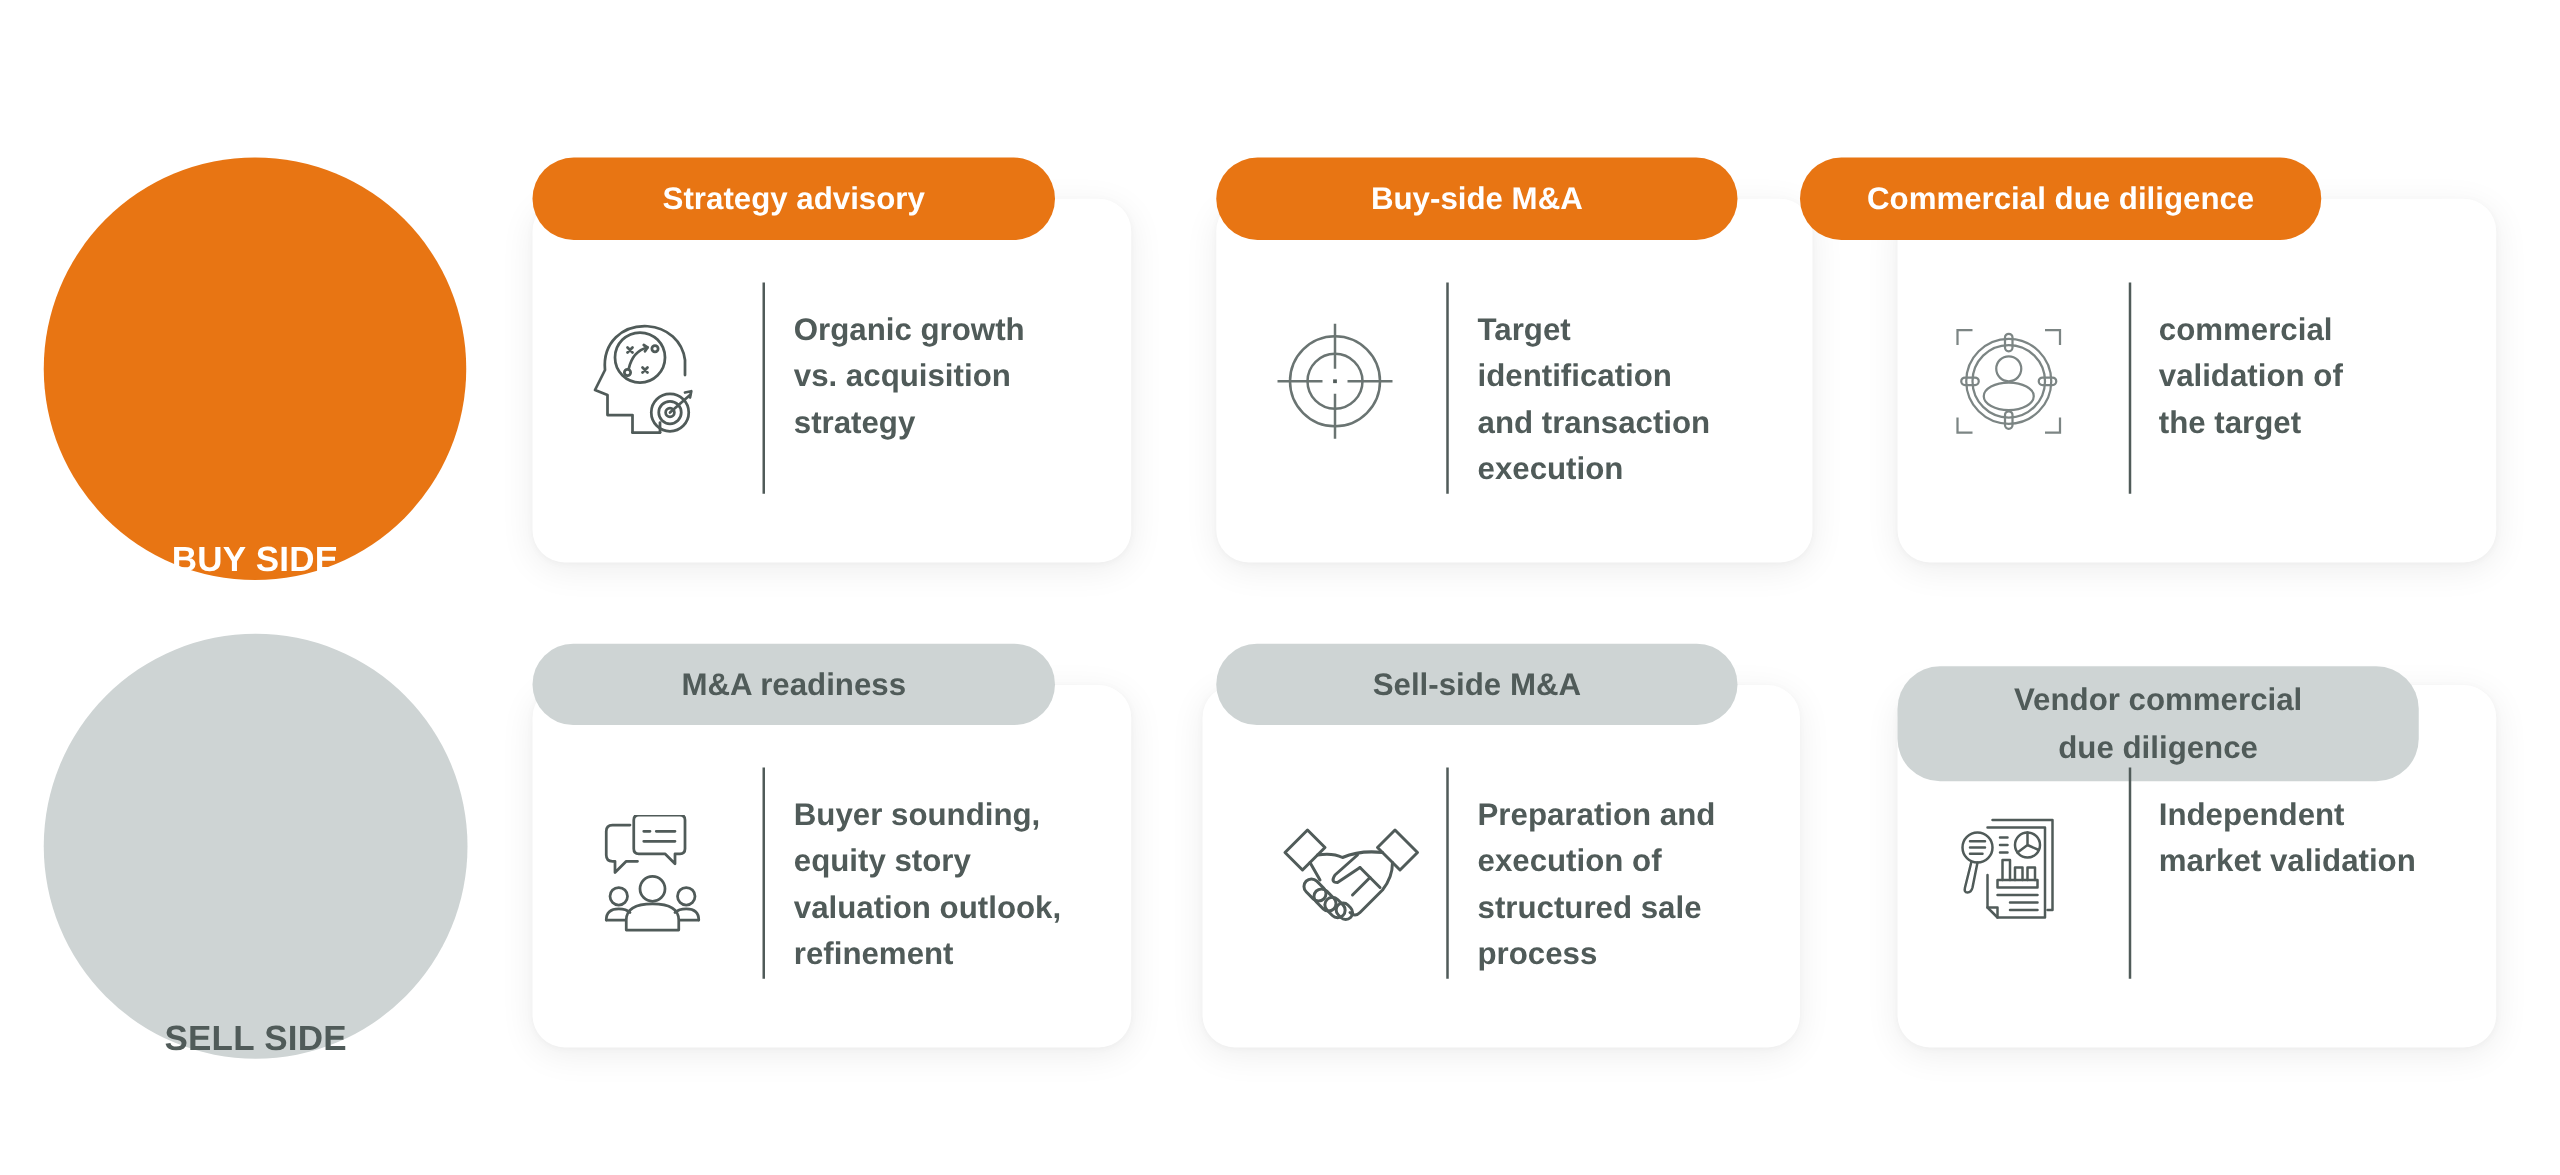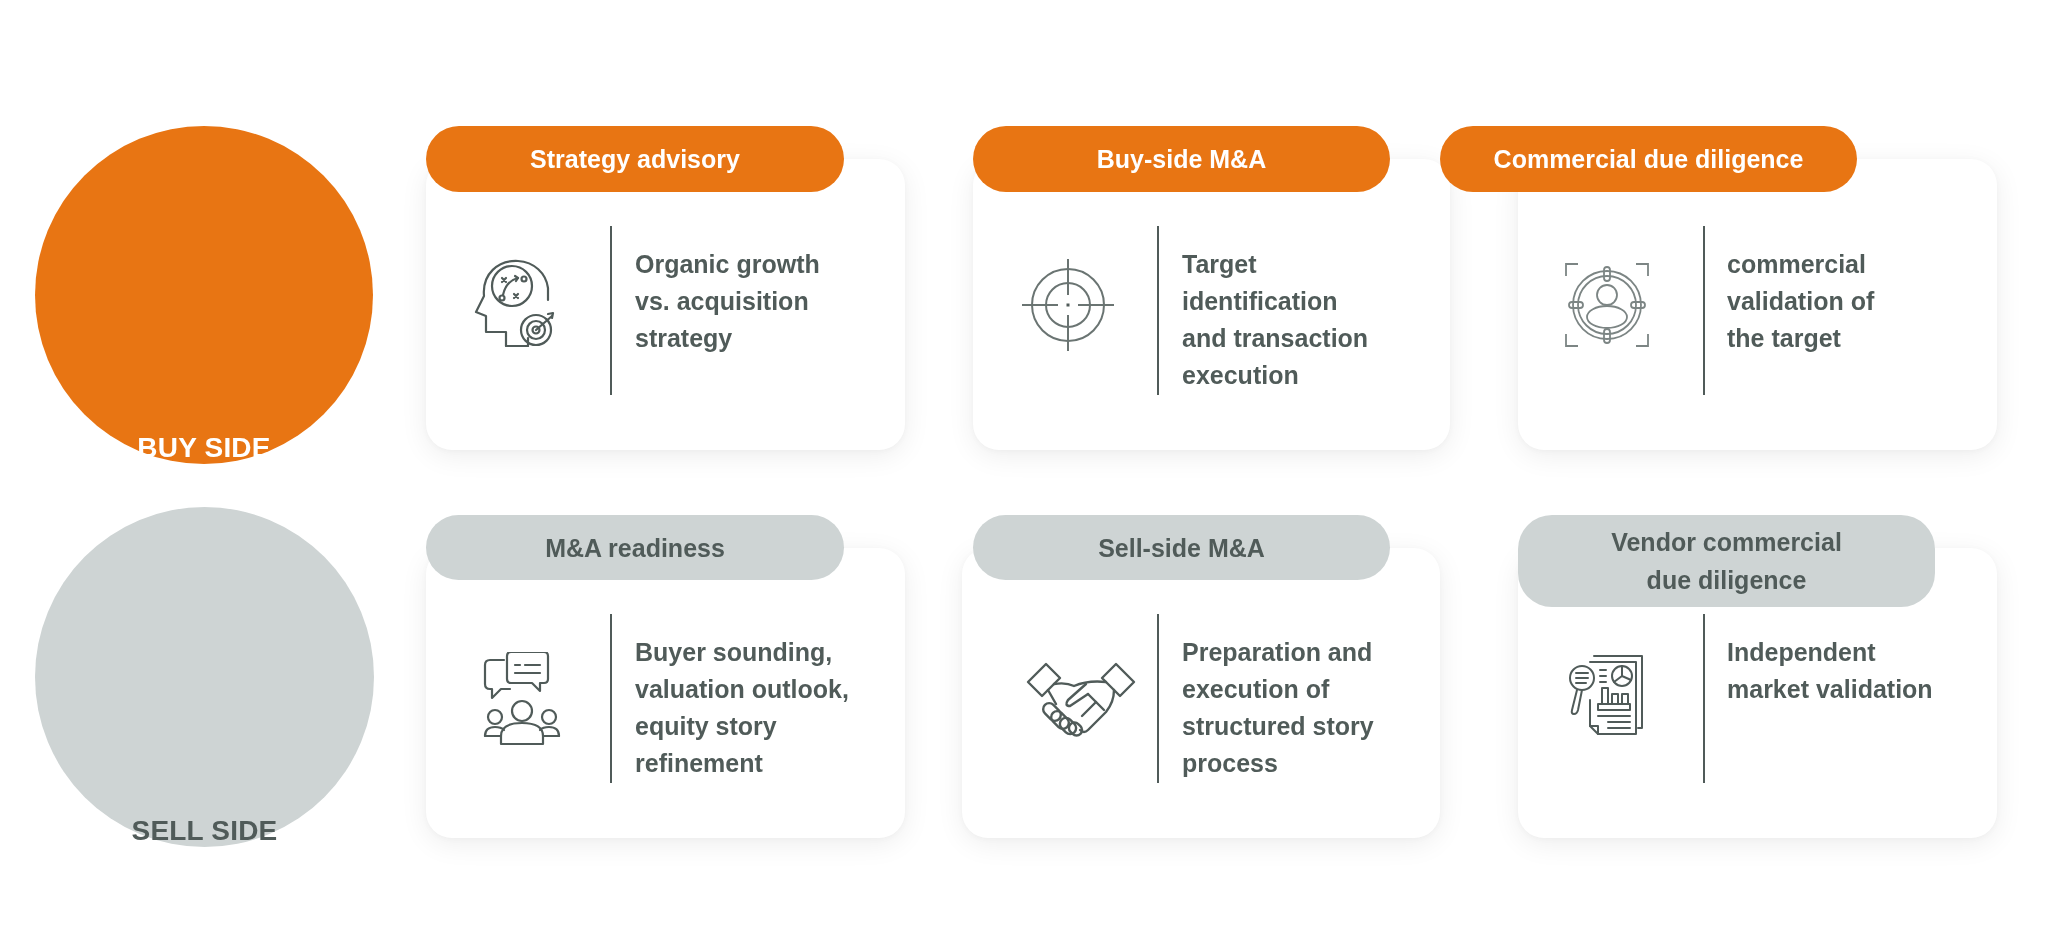"Vendor commercial" div.pill { top: 515px -> 533px }
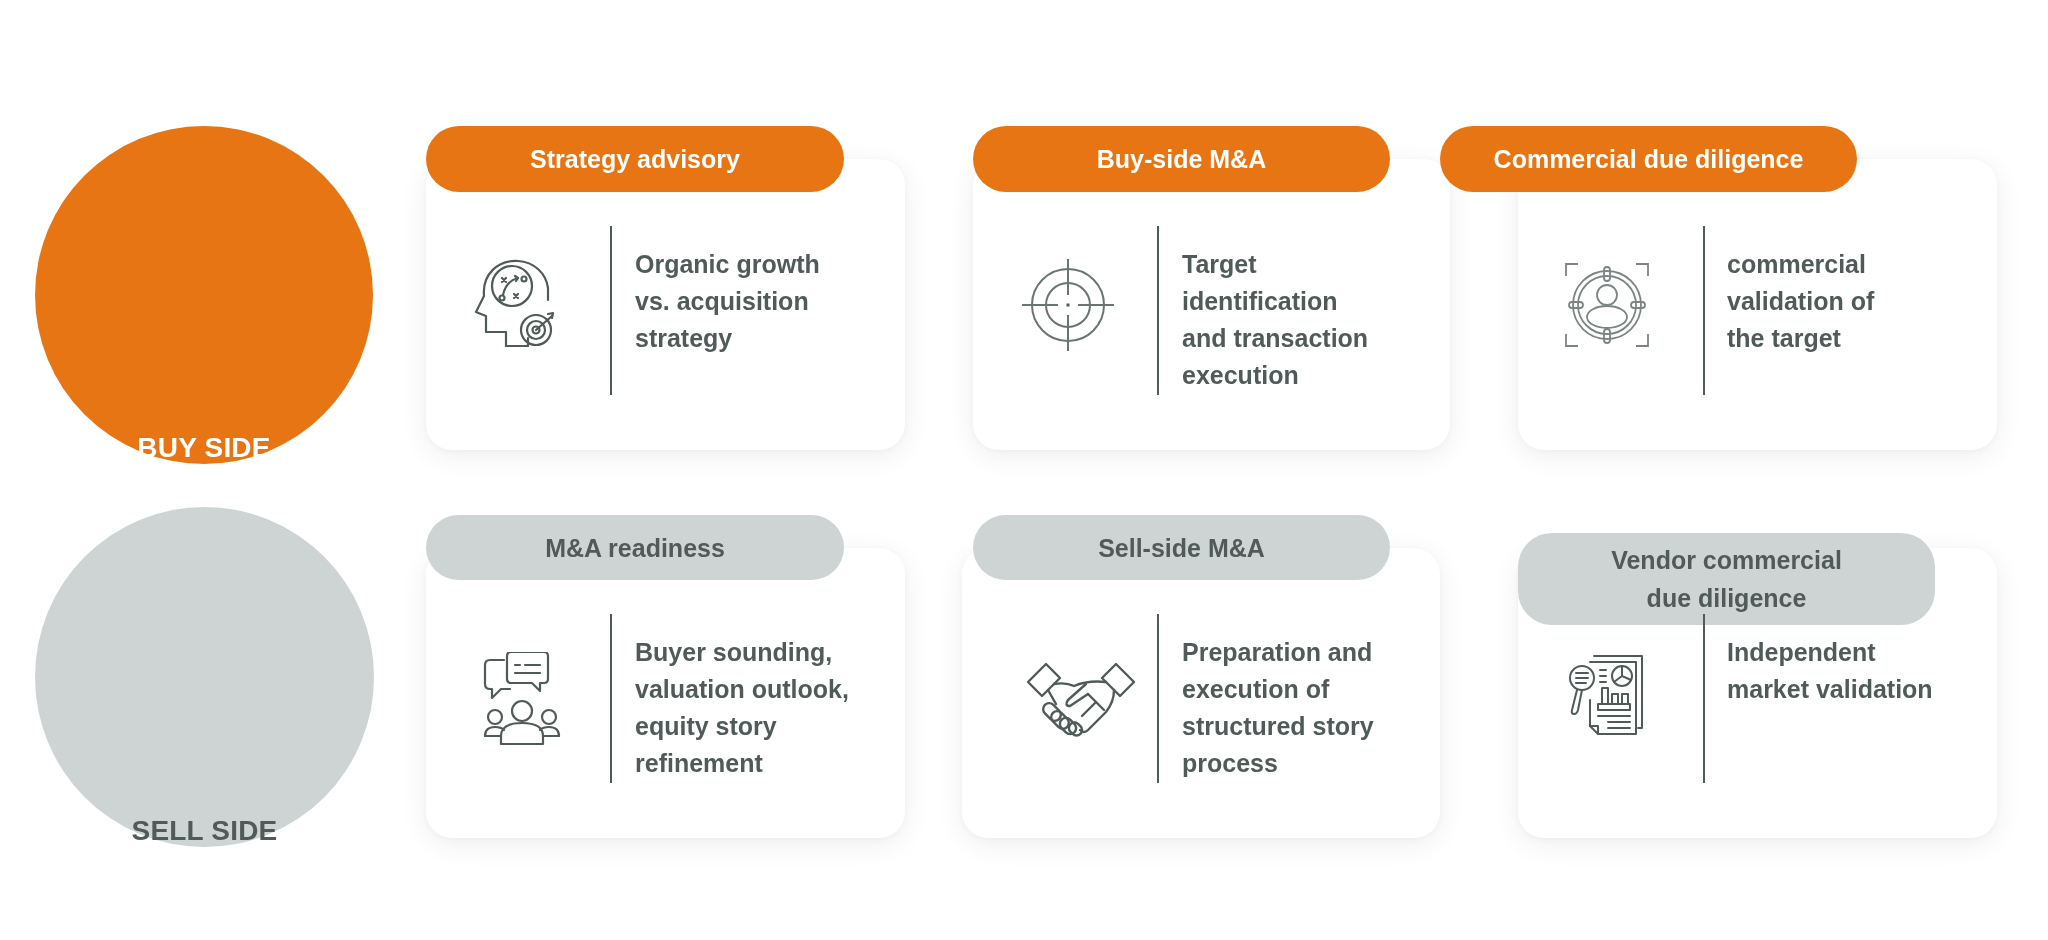"valuation outlook," div { order: before "equity story" -> after "equity story" }
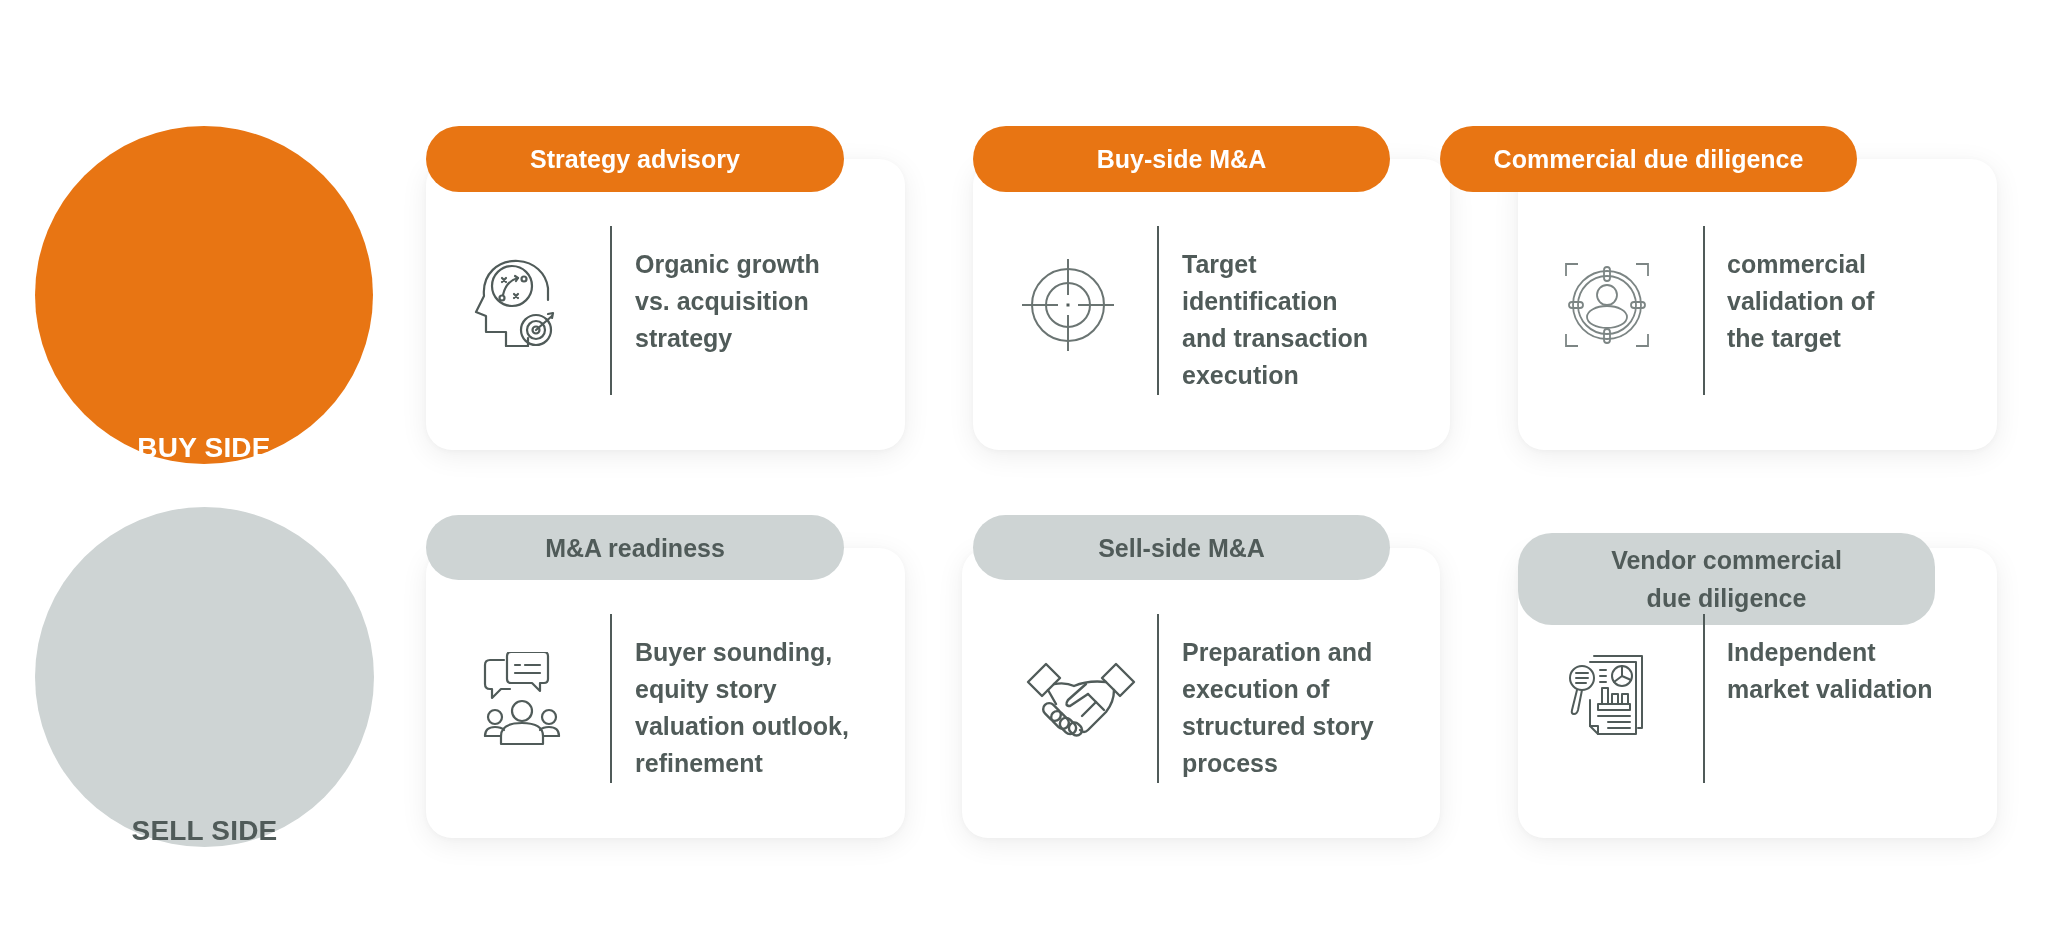"structured story" div { text: story -> sale }
